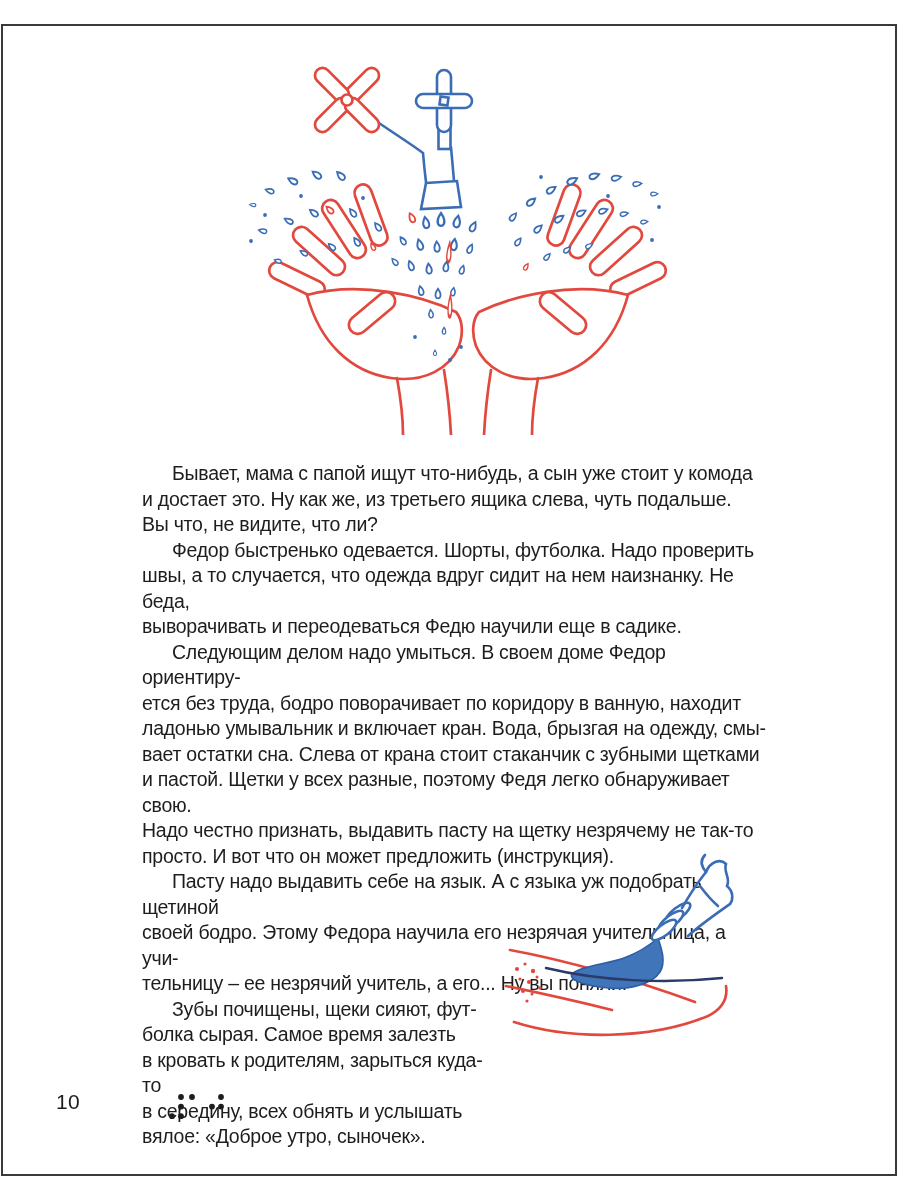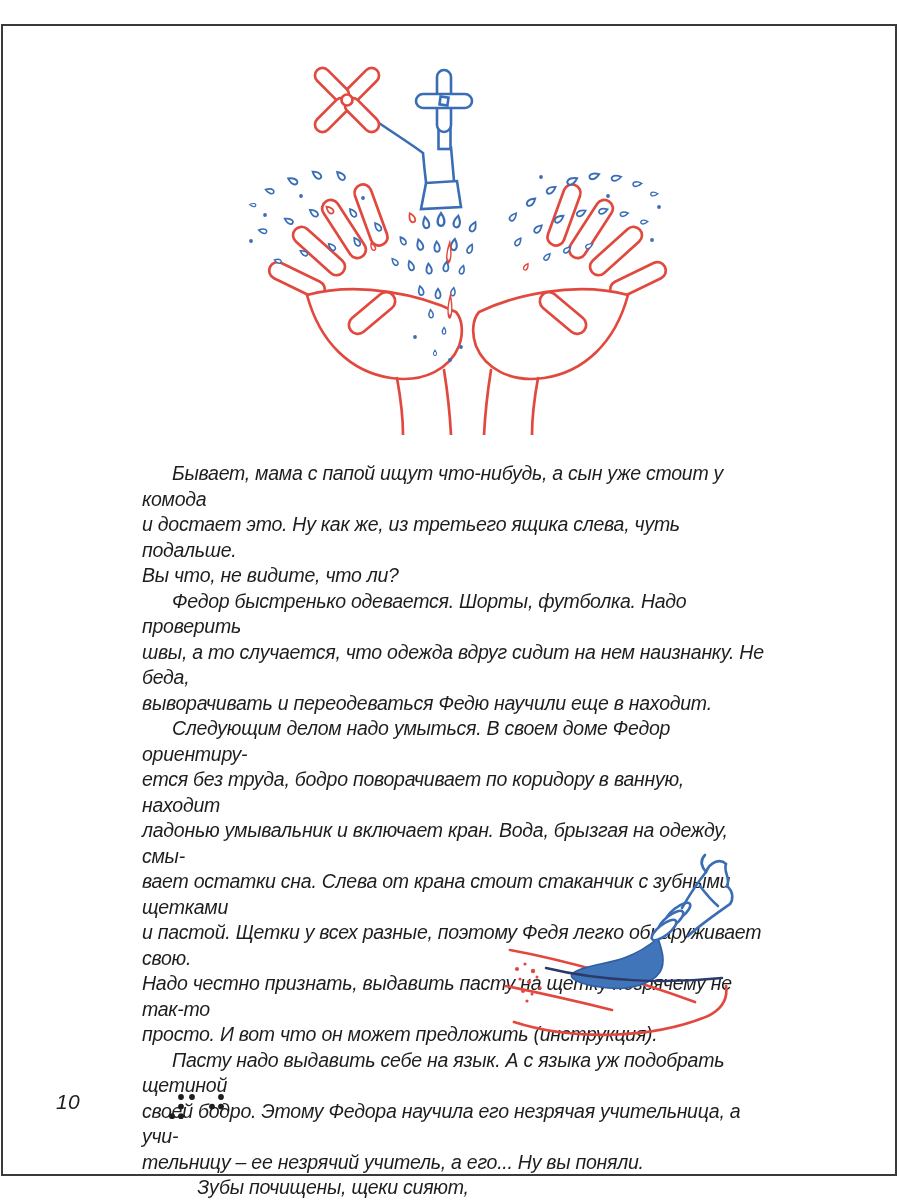"Бывает, мама с папой ищут" .page { font-style: italic -> none }
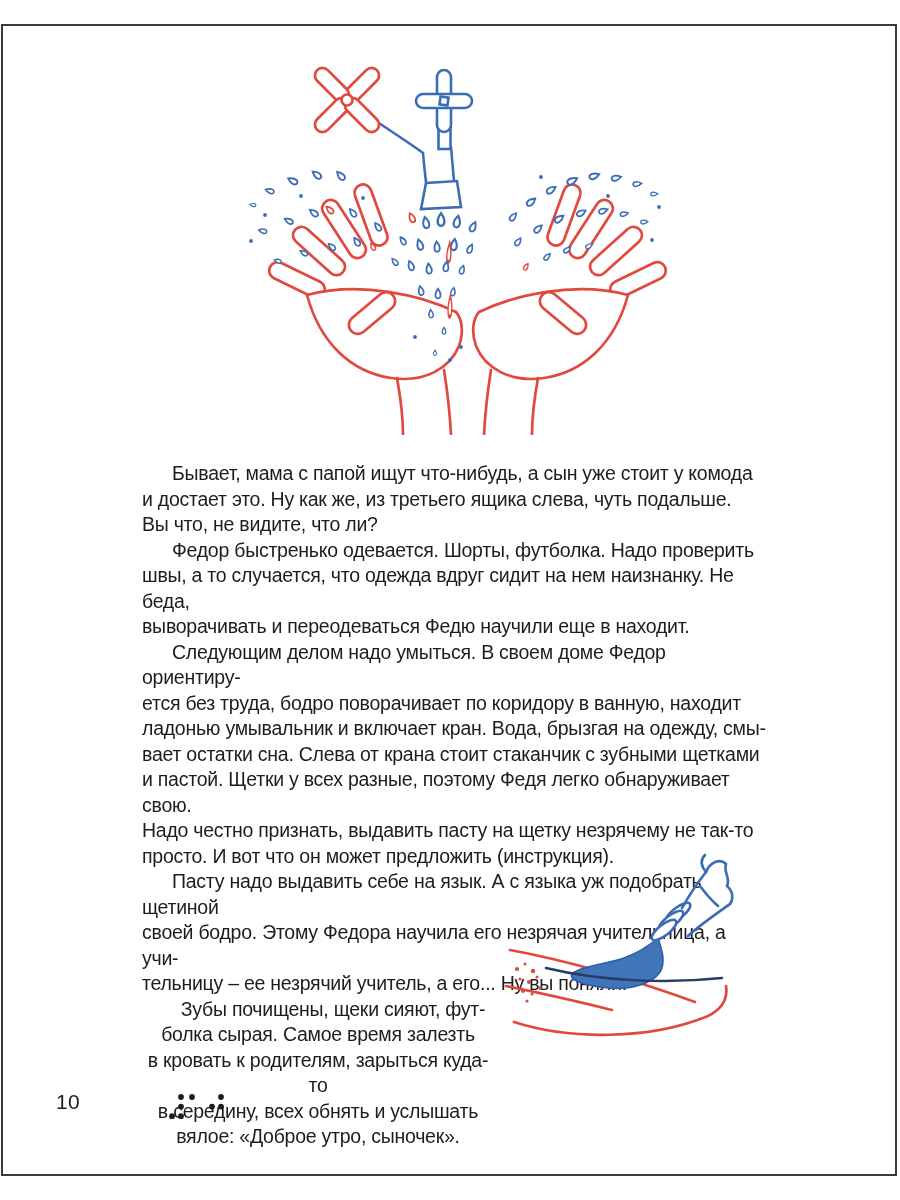"Федор быстренько одевается. Шорты," p { text: находит -> садике }
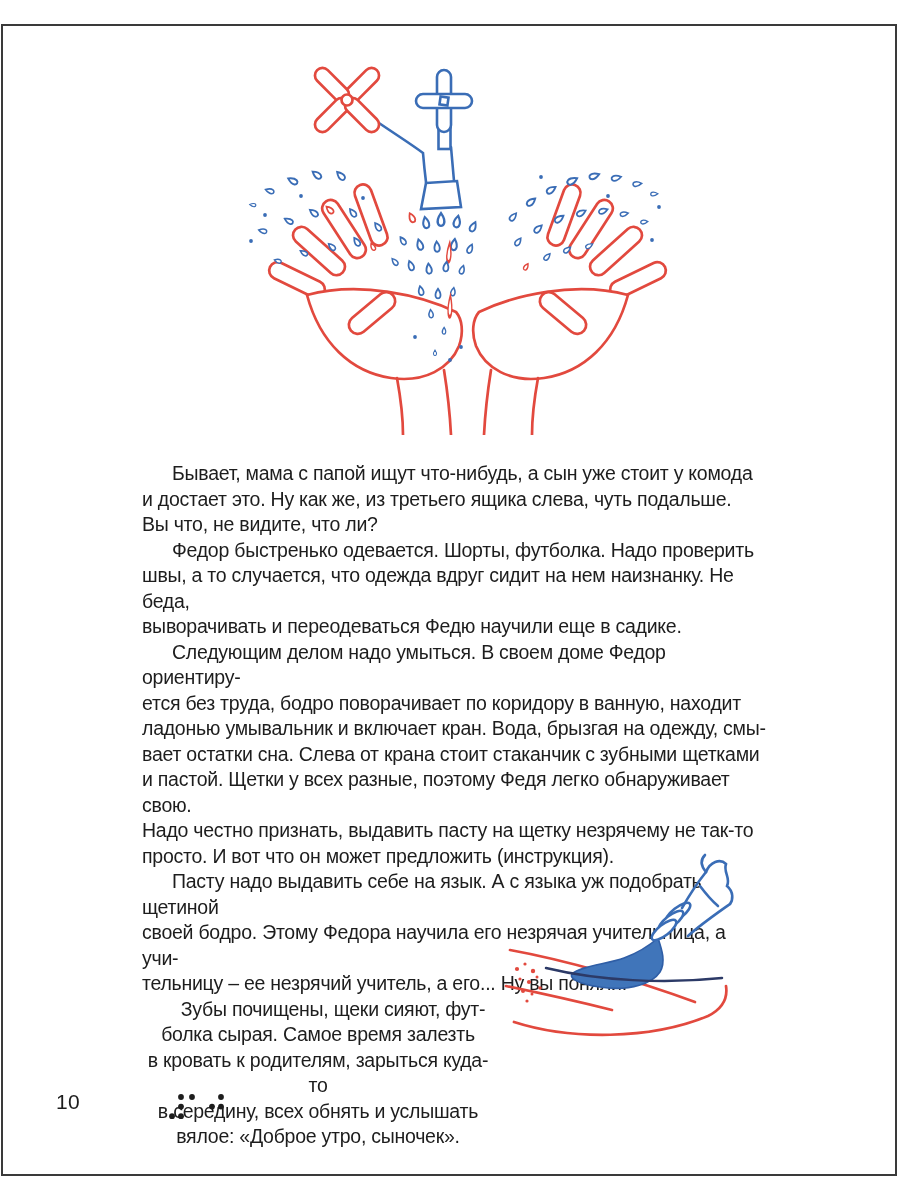"Зубы почищены, щеки сияют, фут-" .textblock p.narrow { text-align: center -> none }
